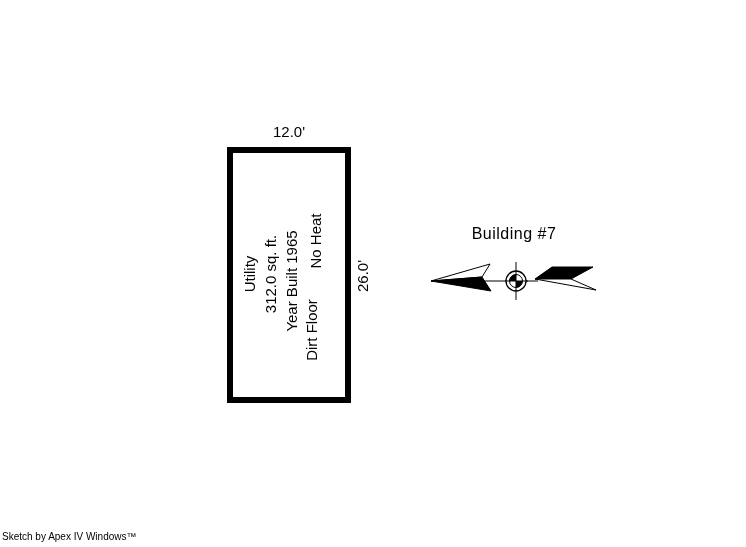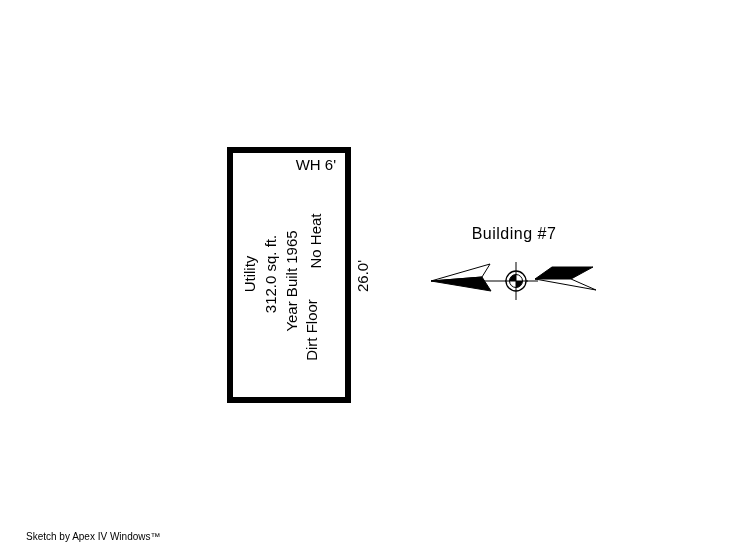"12.0'" div.txt { html: none -> <div>12.0'</div> }
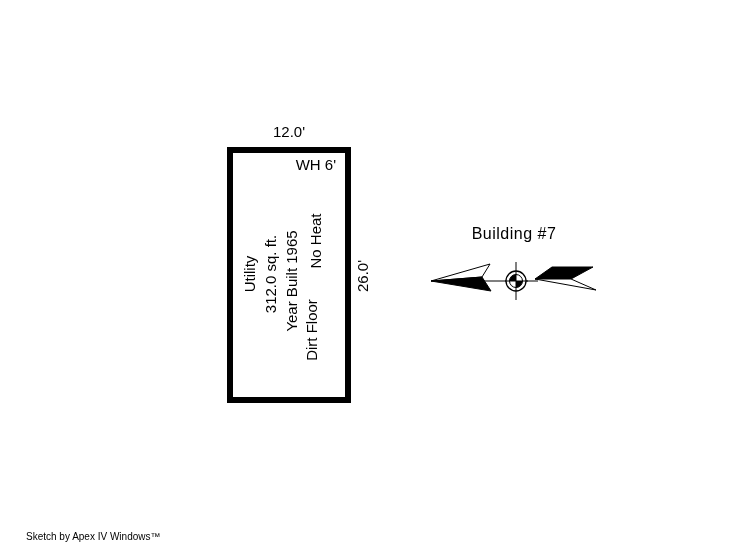"WH 6'" div.txt { html: <div>WH 6'</div> -> none }
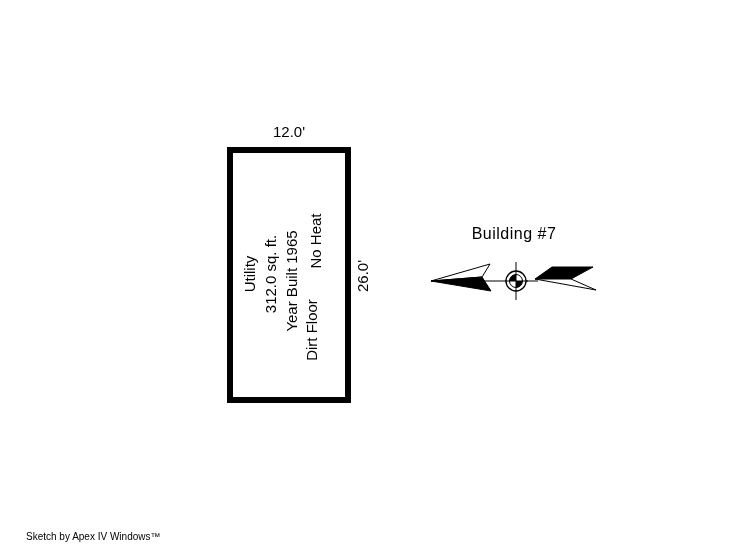"Sketch by Apex IV Windows™" .credit { margin-left: 24px -> none }
